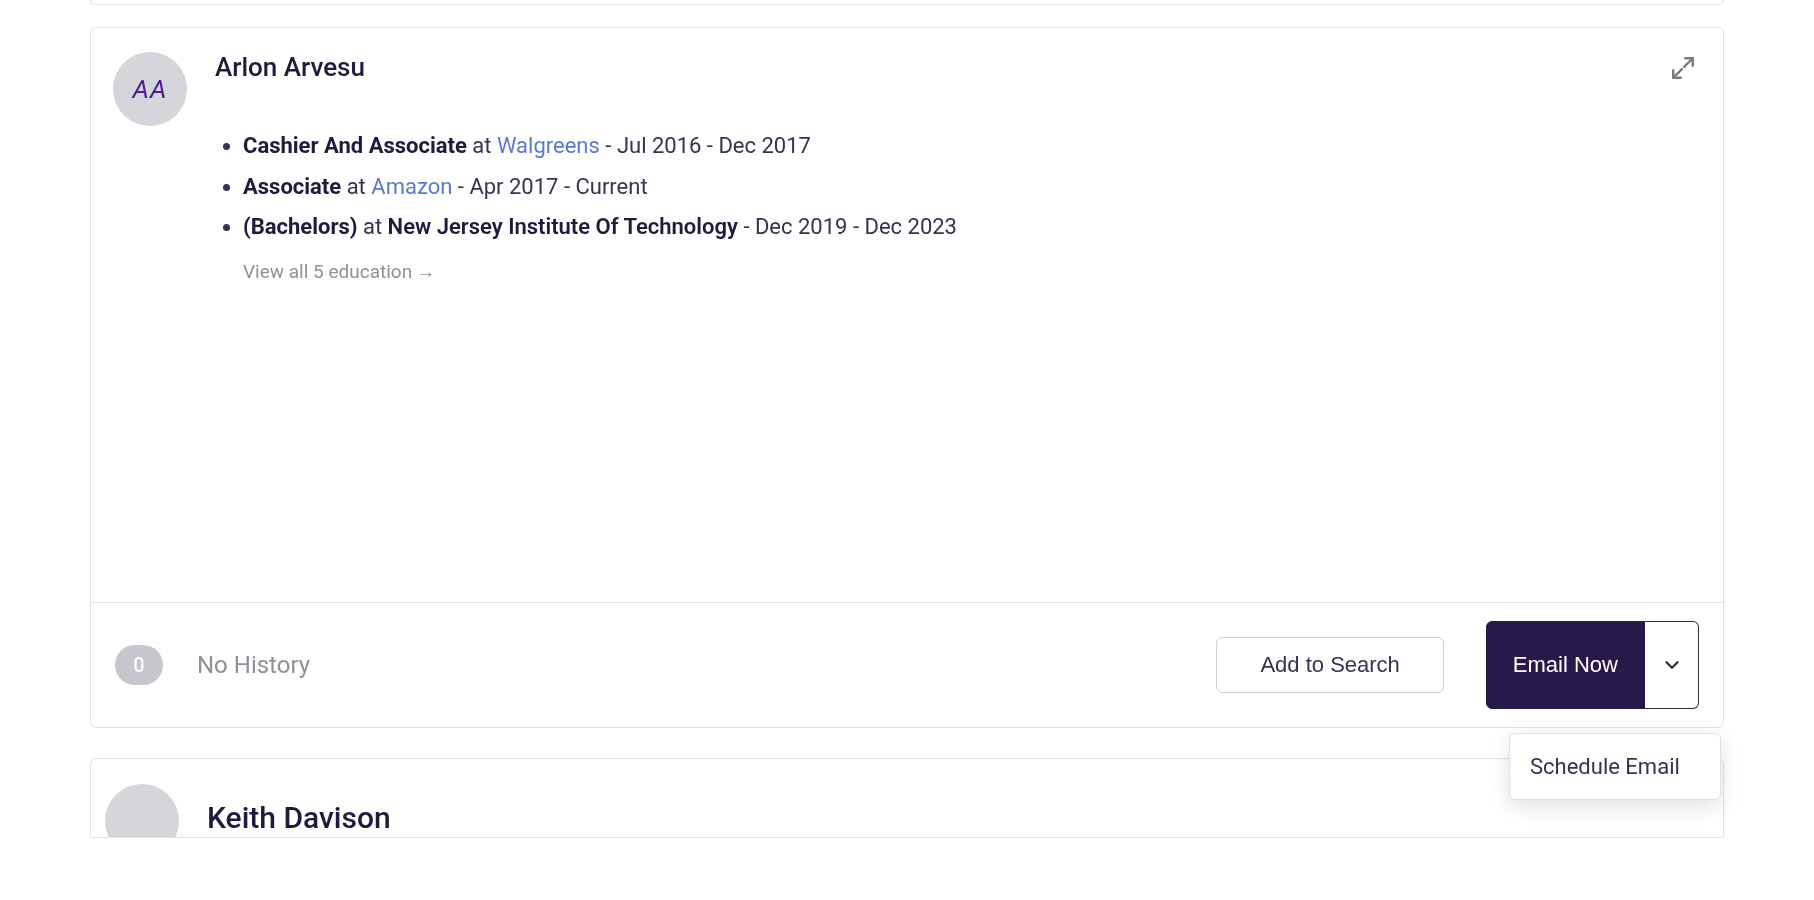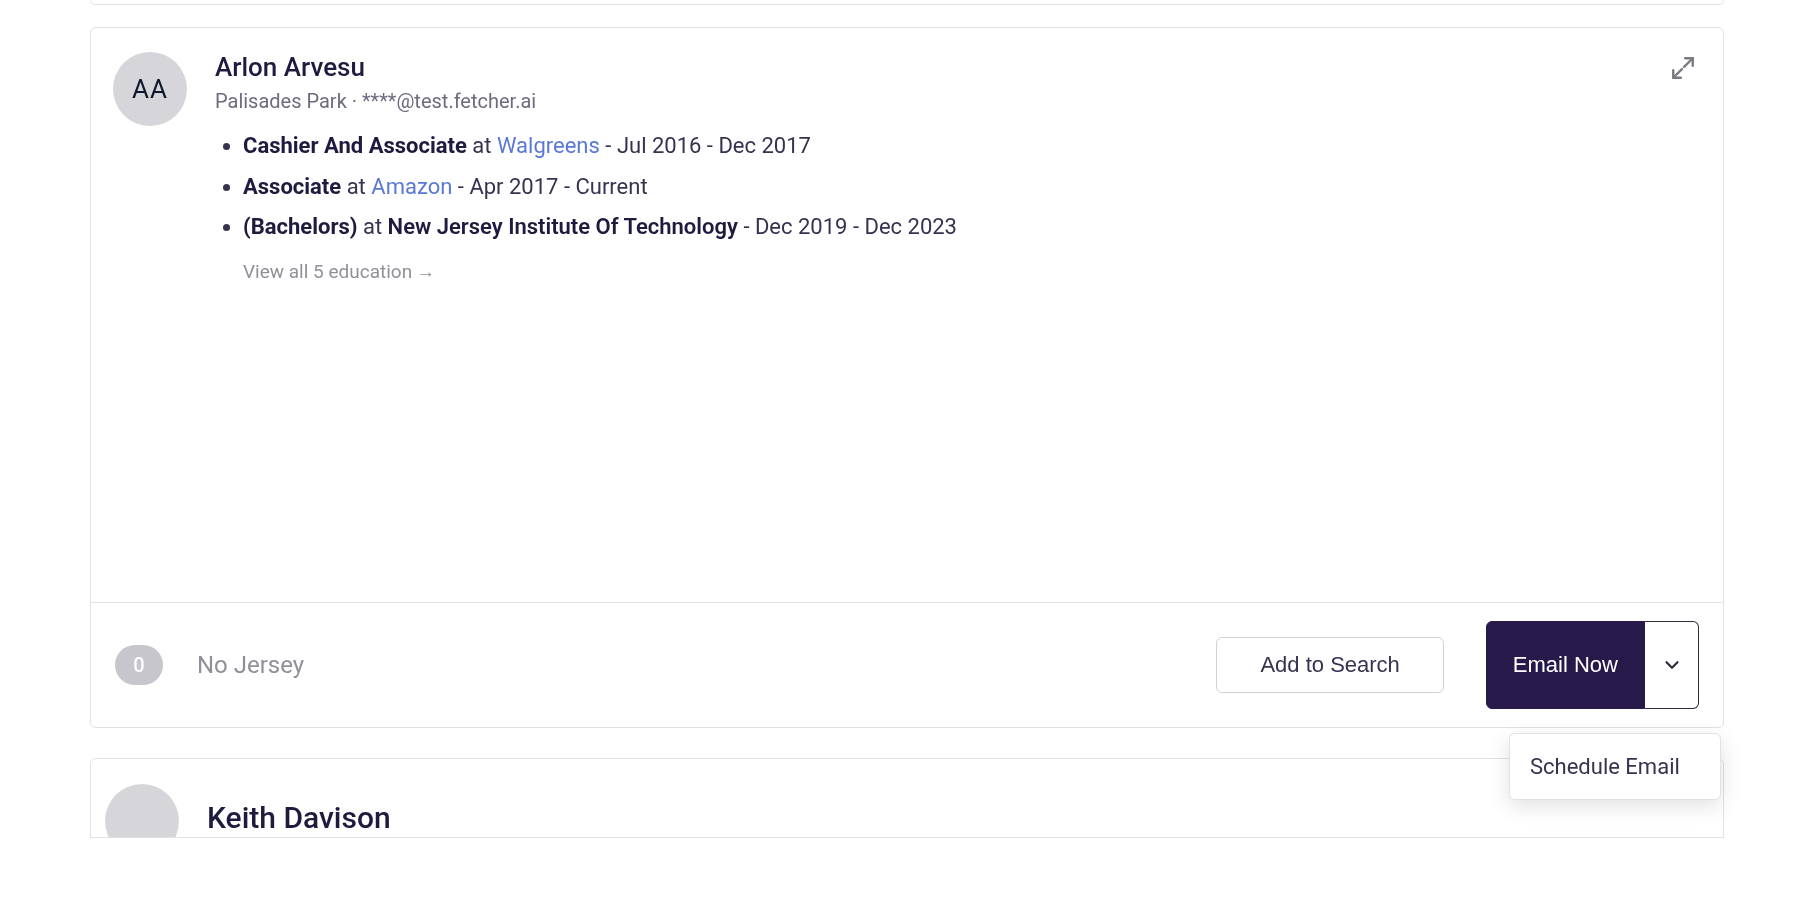"AA" .avatar { color: #0f172a -> #4c1d95; font-style: none -> italic }
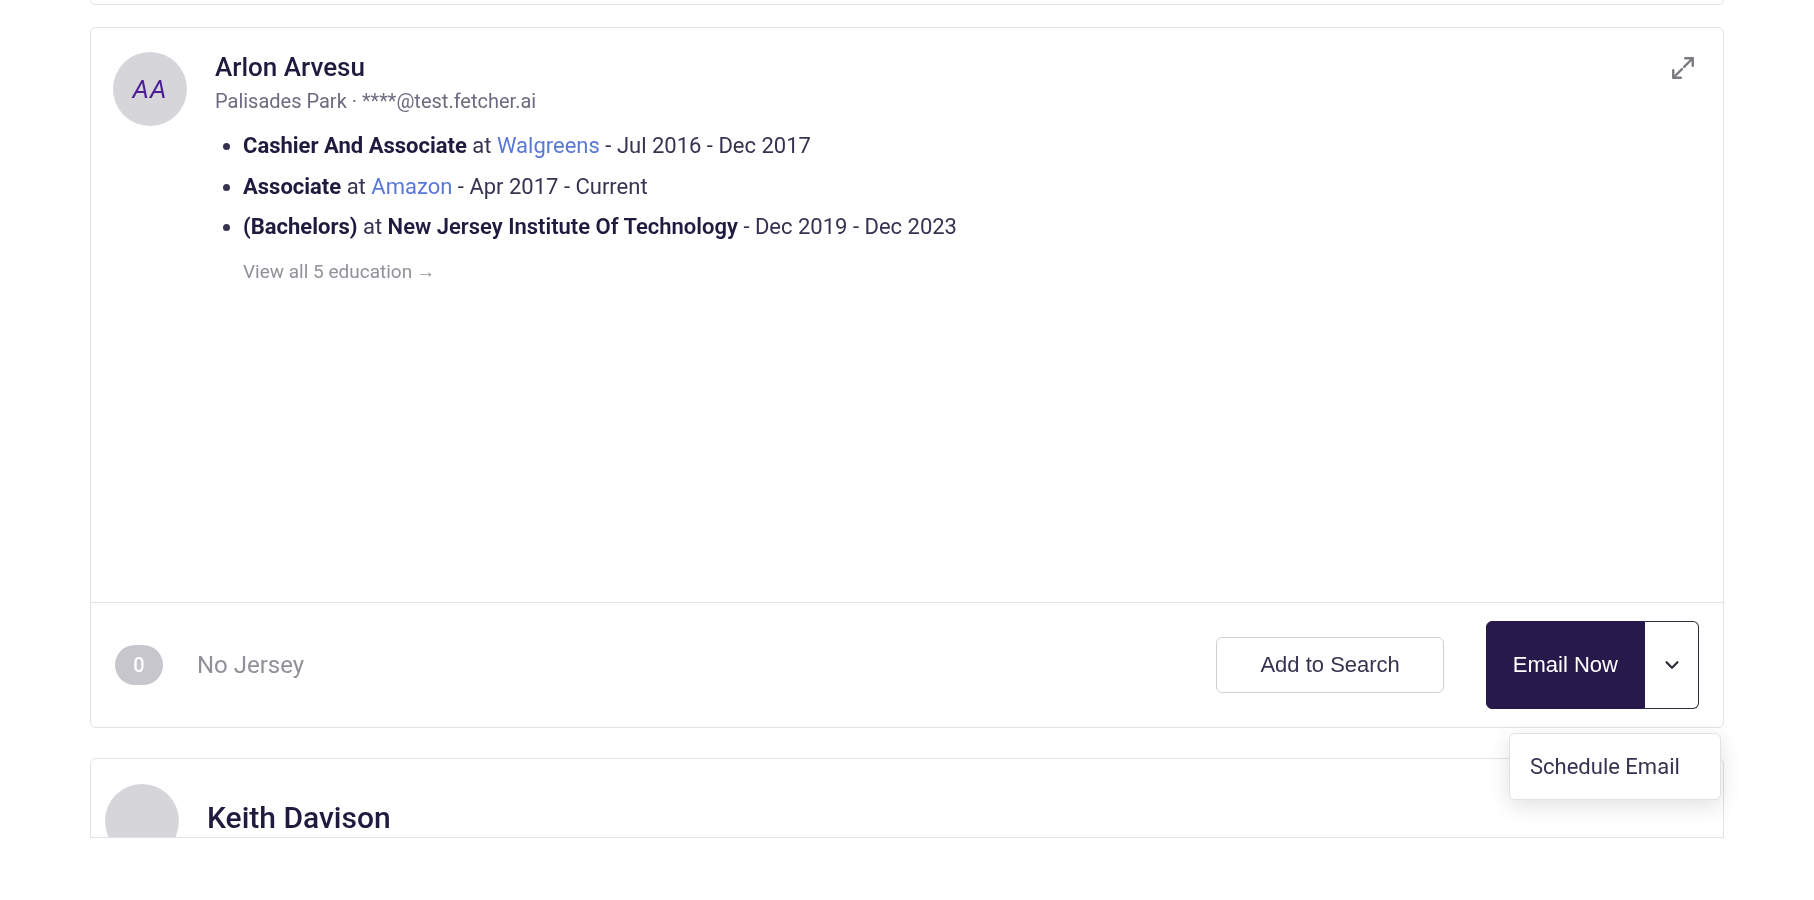"Palisades Park · ****@test.fetcher.ai" div.subline { html: <div> <span>Palisades Park</span> <span> · </span> <span>****@test.fetcher.ai</span> </div> -> none }
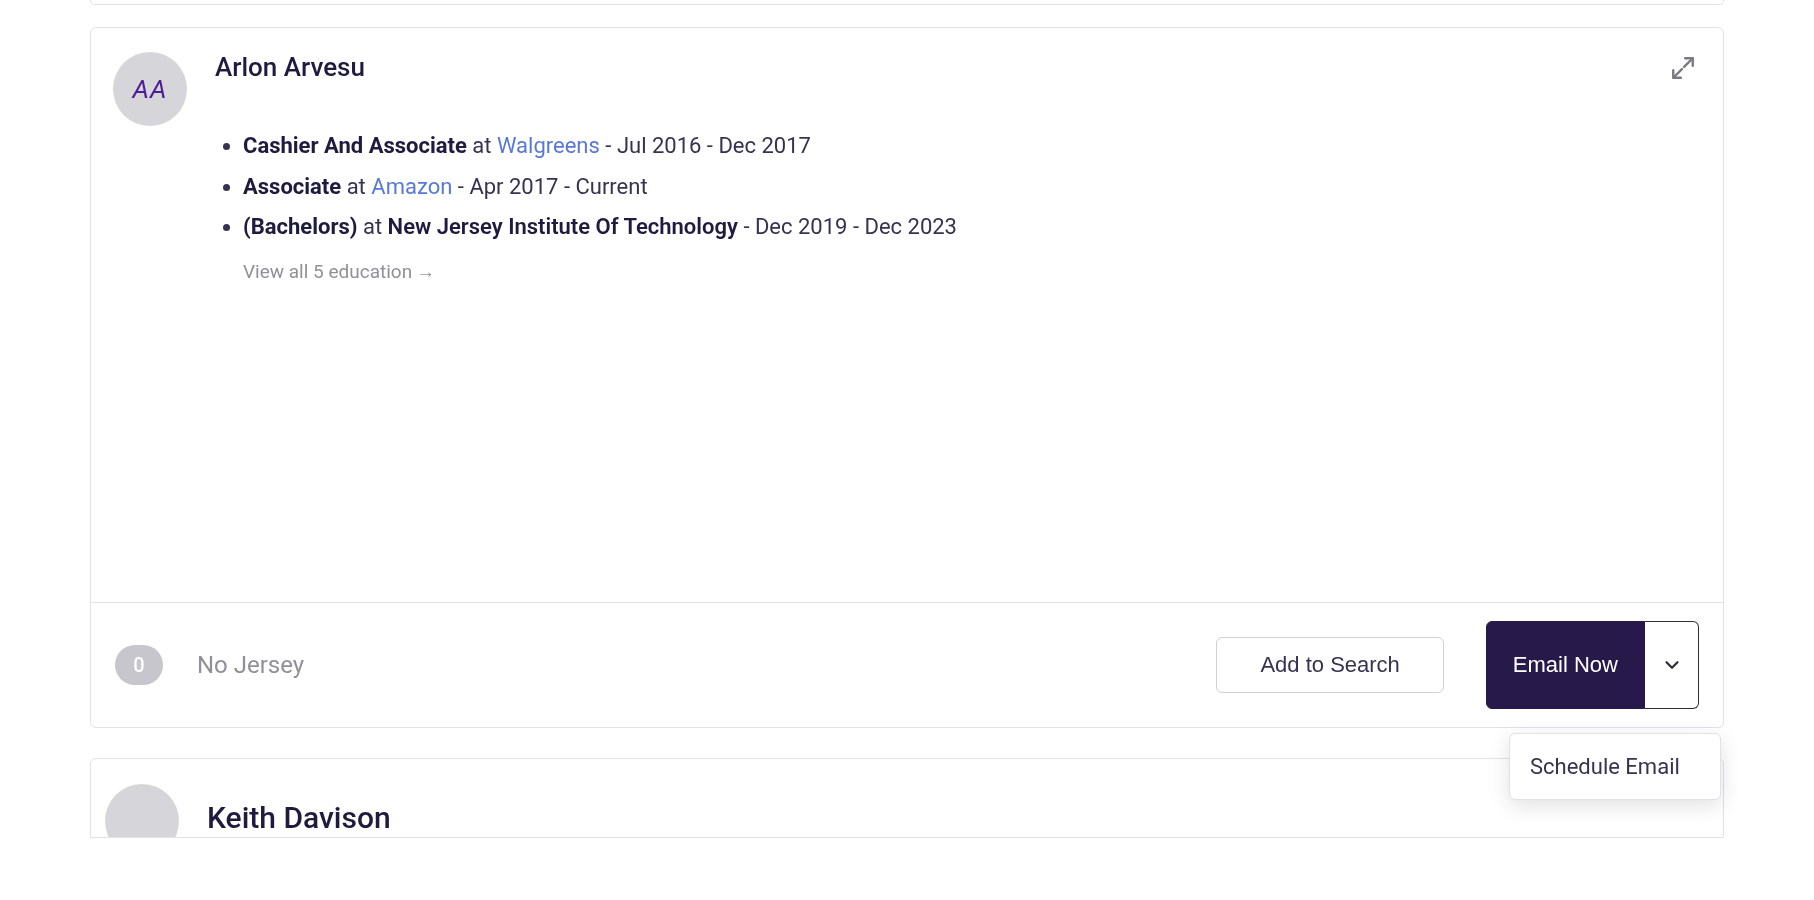"No Jersey" div.history-label { text: Jersey -> History }
